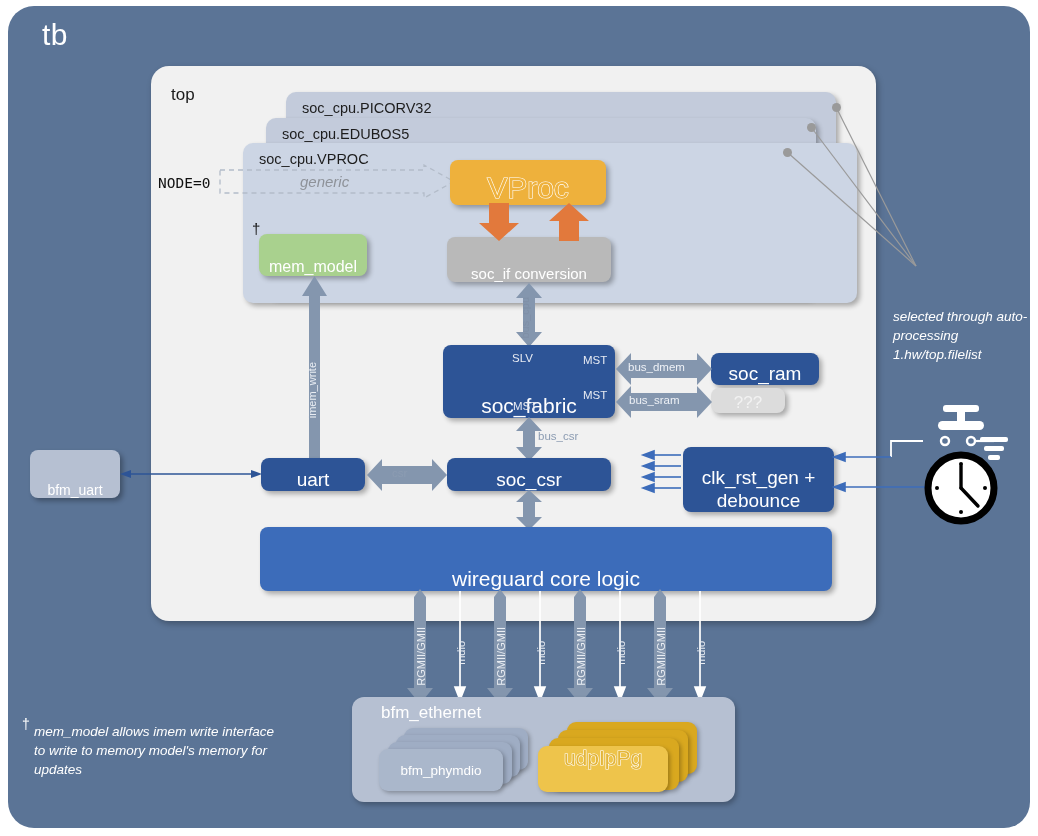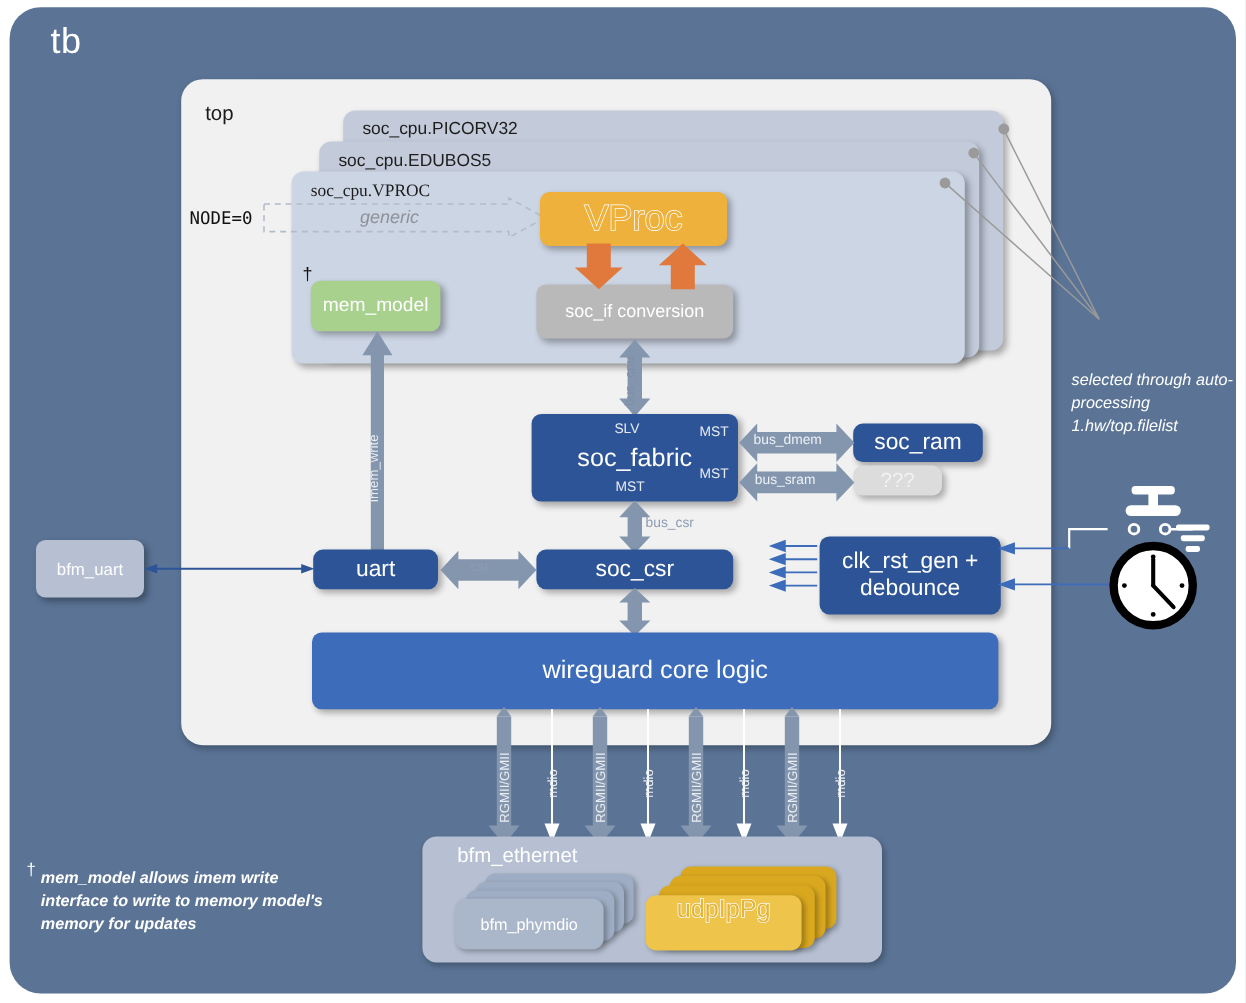"soc_cpu.VPROC" #cpu1 { font-family: Liberation Serif, serif -> none; width: 561px -> 614px }
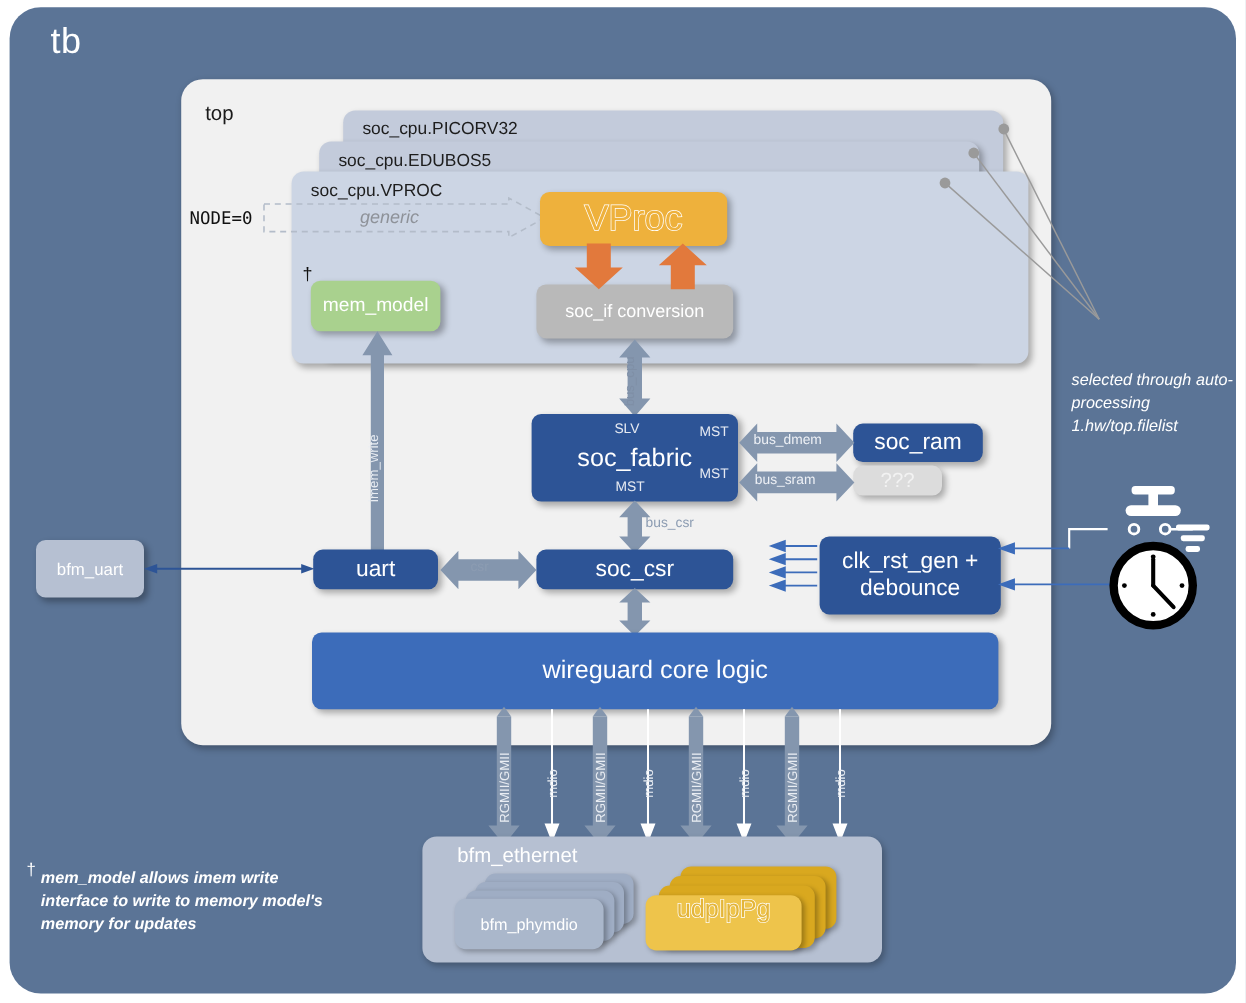"VProc" .blk { align-items: center -> flex-end }
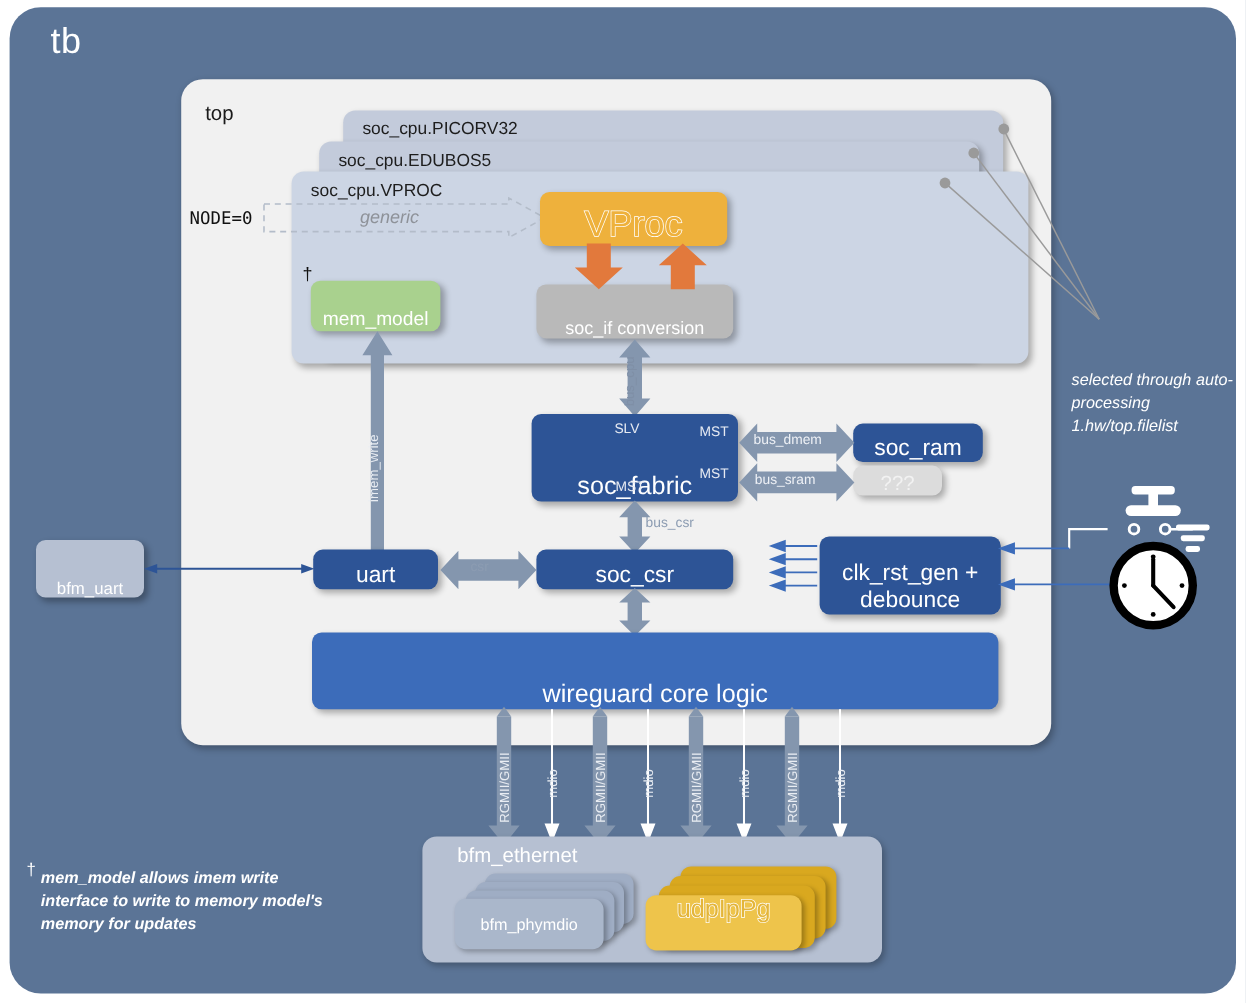"mem_model allows imem write interface" #note-foot { font-weight: bold -> none }
